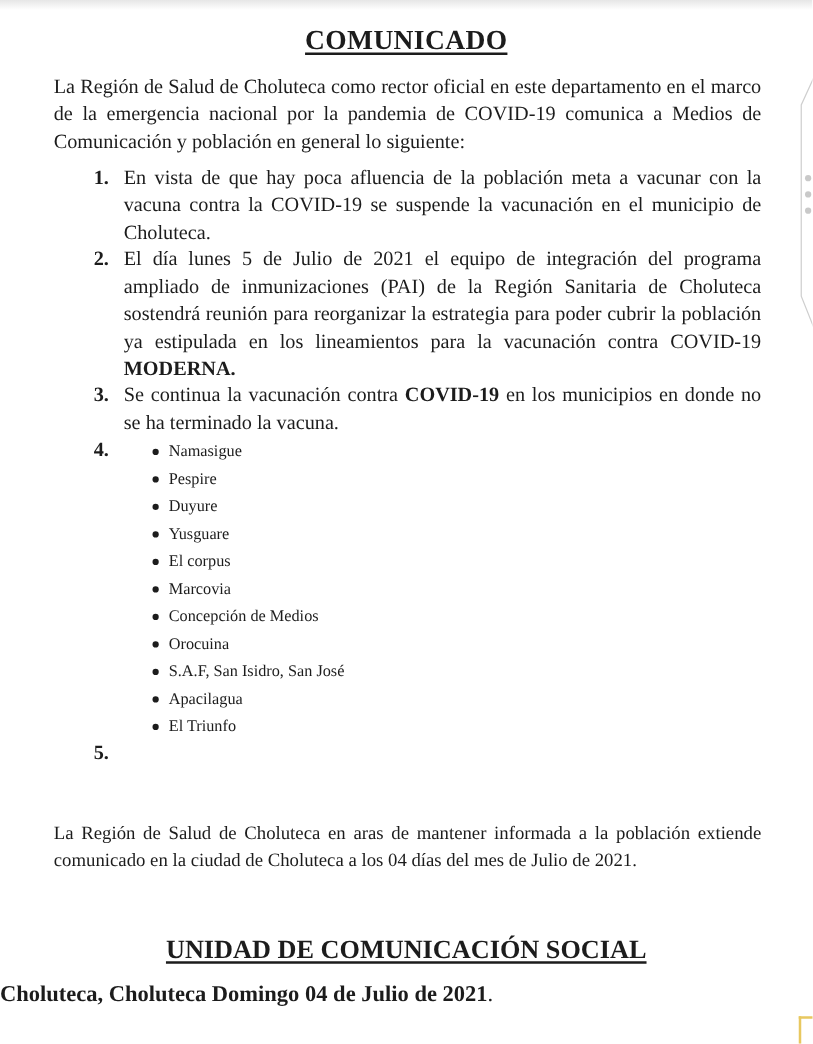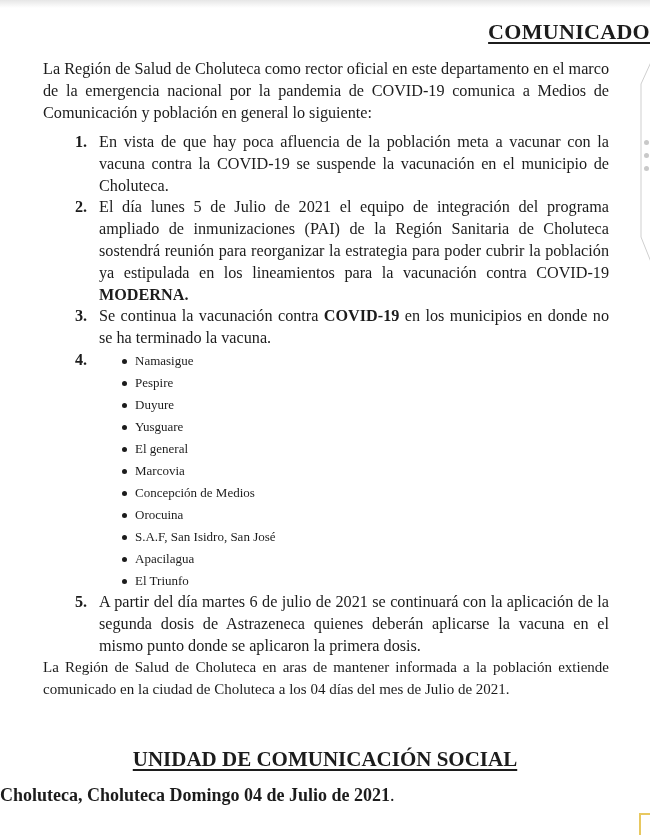"COMUNICADO" .title { text-align: right -> center }
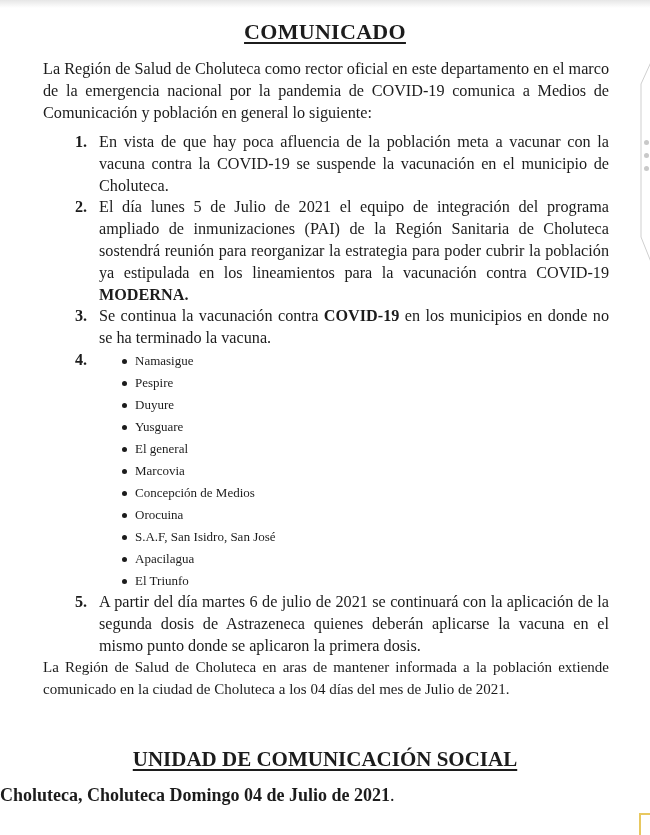"El general" span { text: general -> corpus }
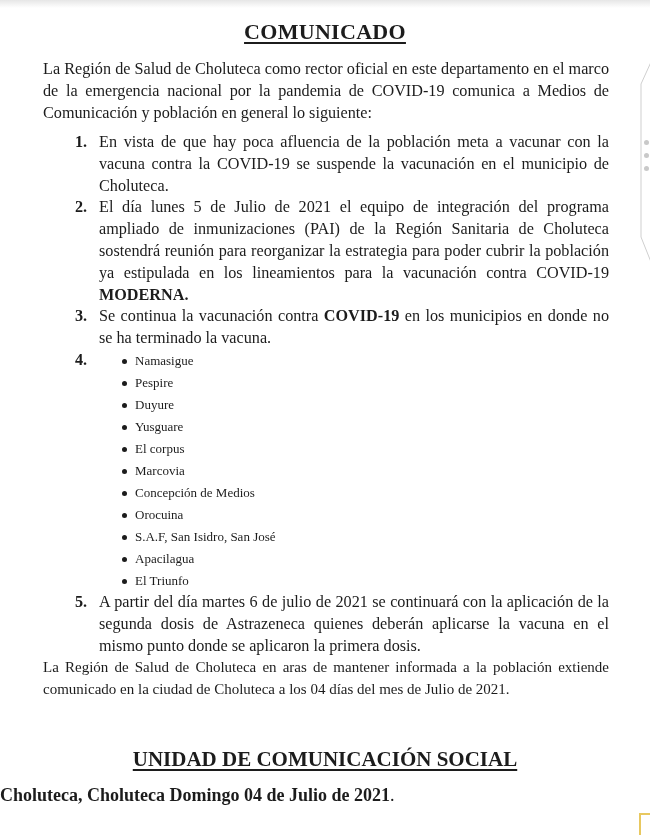"A partir del día martes" div.text { html: <div>A partir del día martes 6 de julio de 2021 se continuará con la aplicación de la segunda dosis de Astrazeneca quienes deberán aplicarse la vacuna en el mismo punto donde se aplicaron la primera dosis.</div> -> none }
